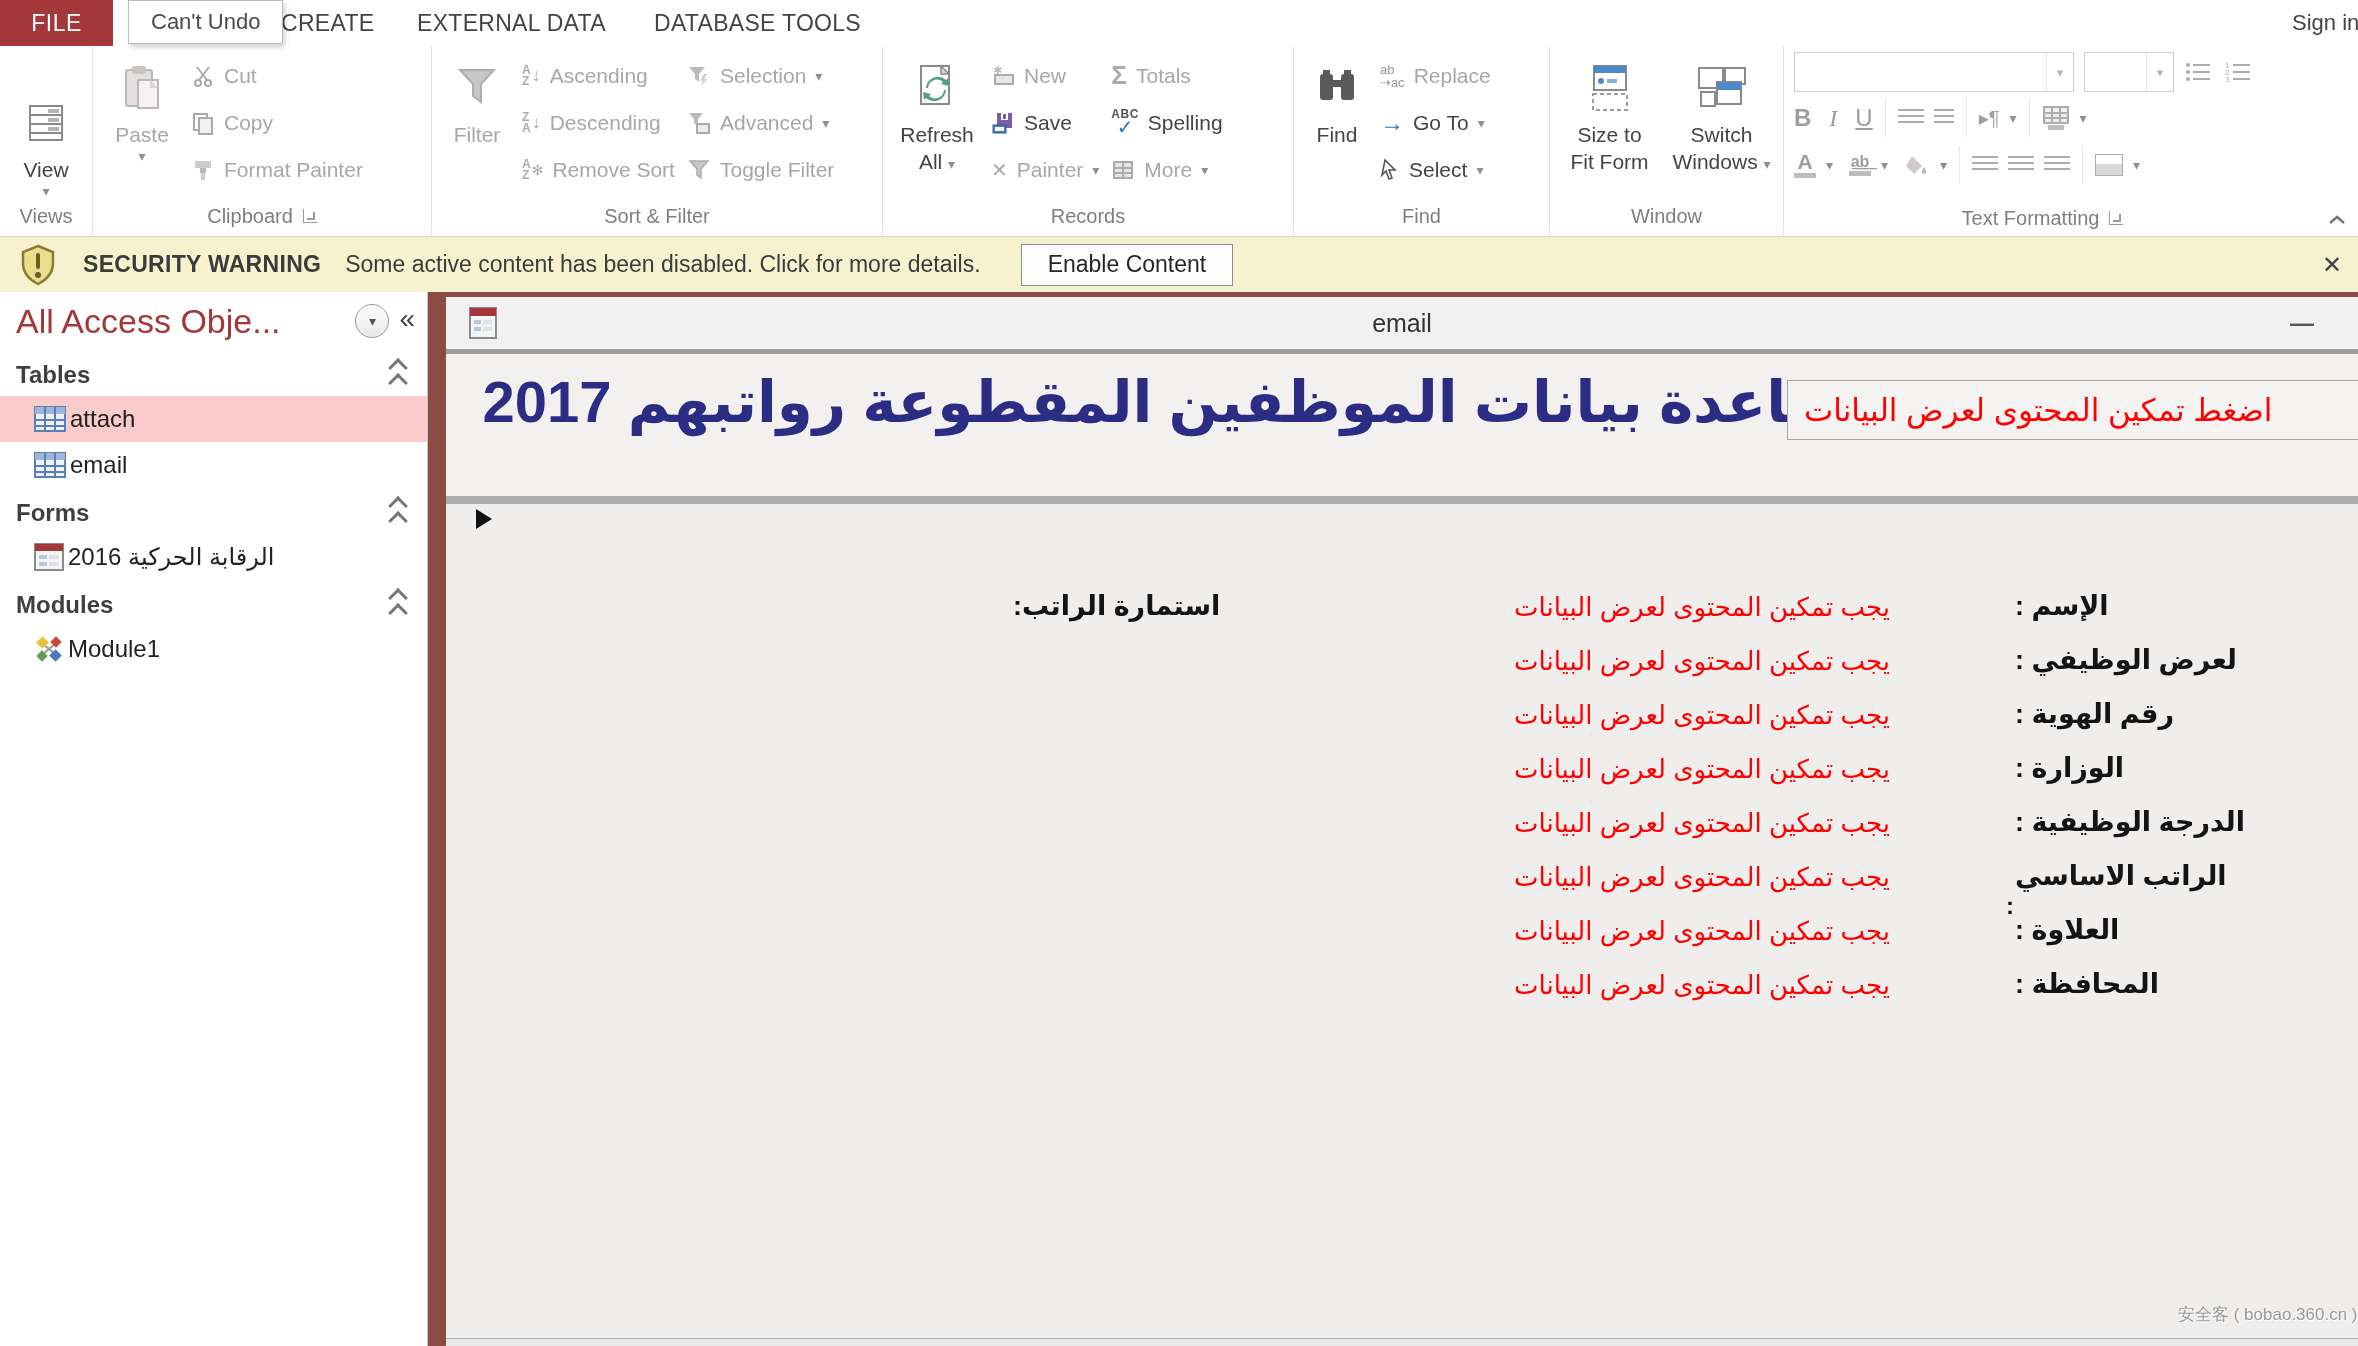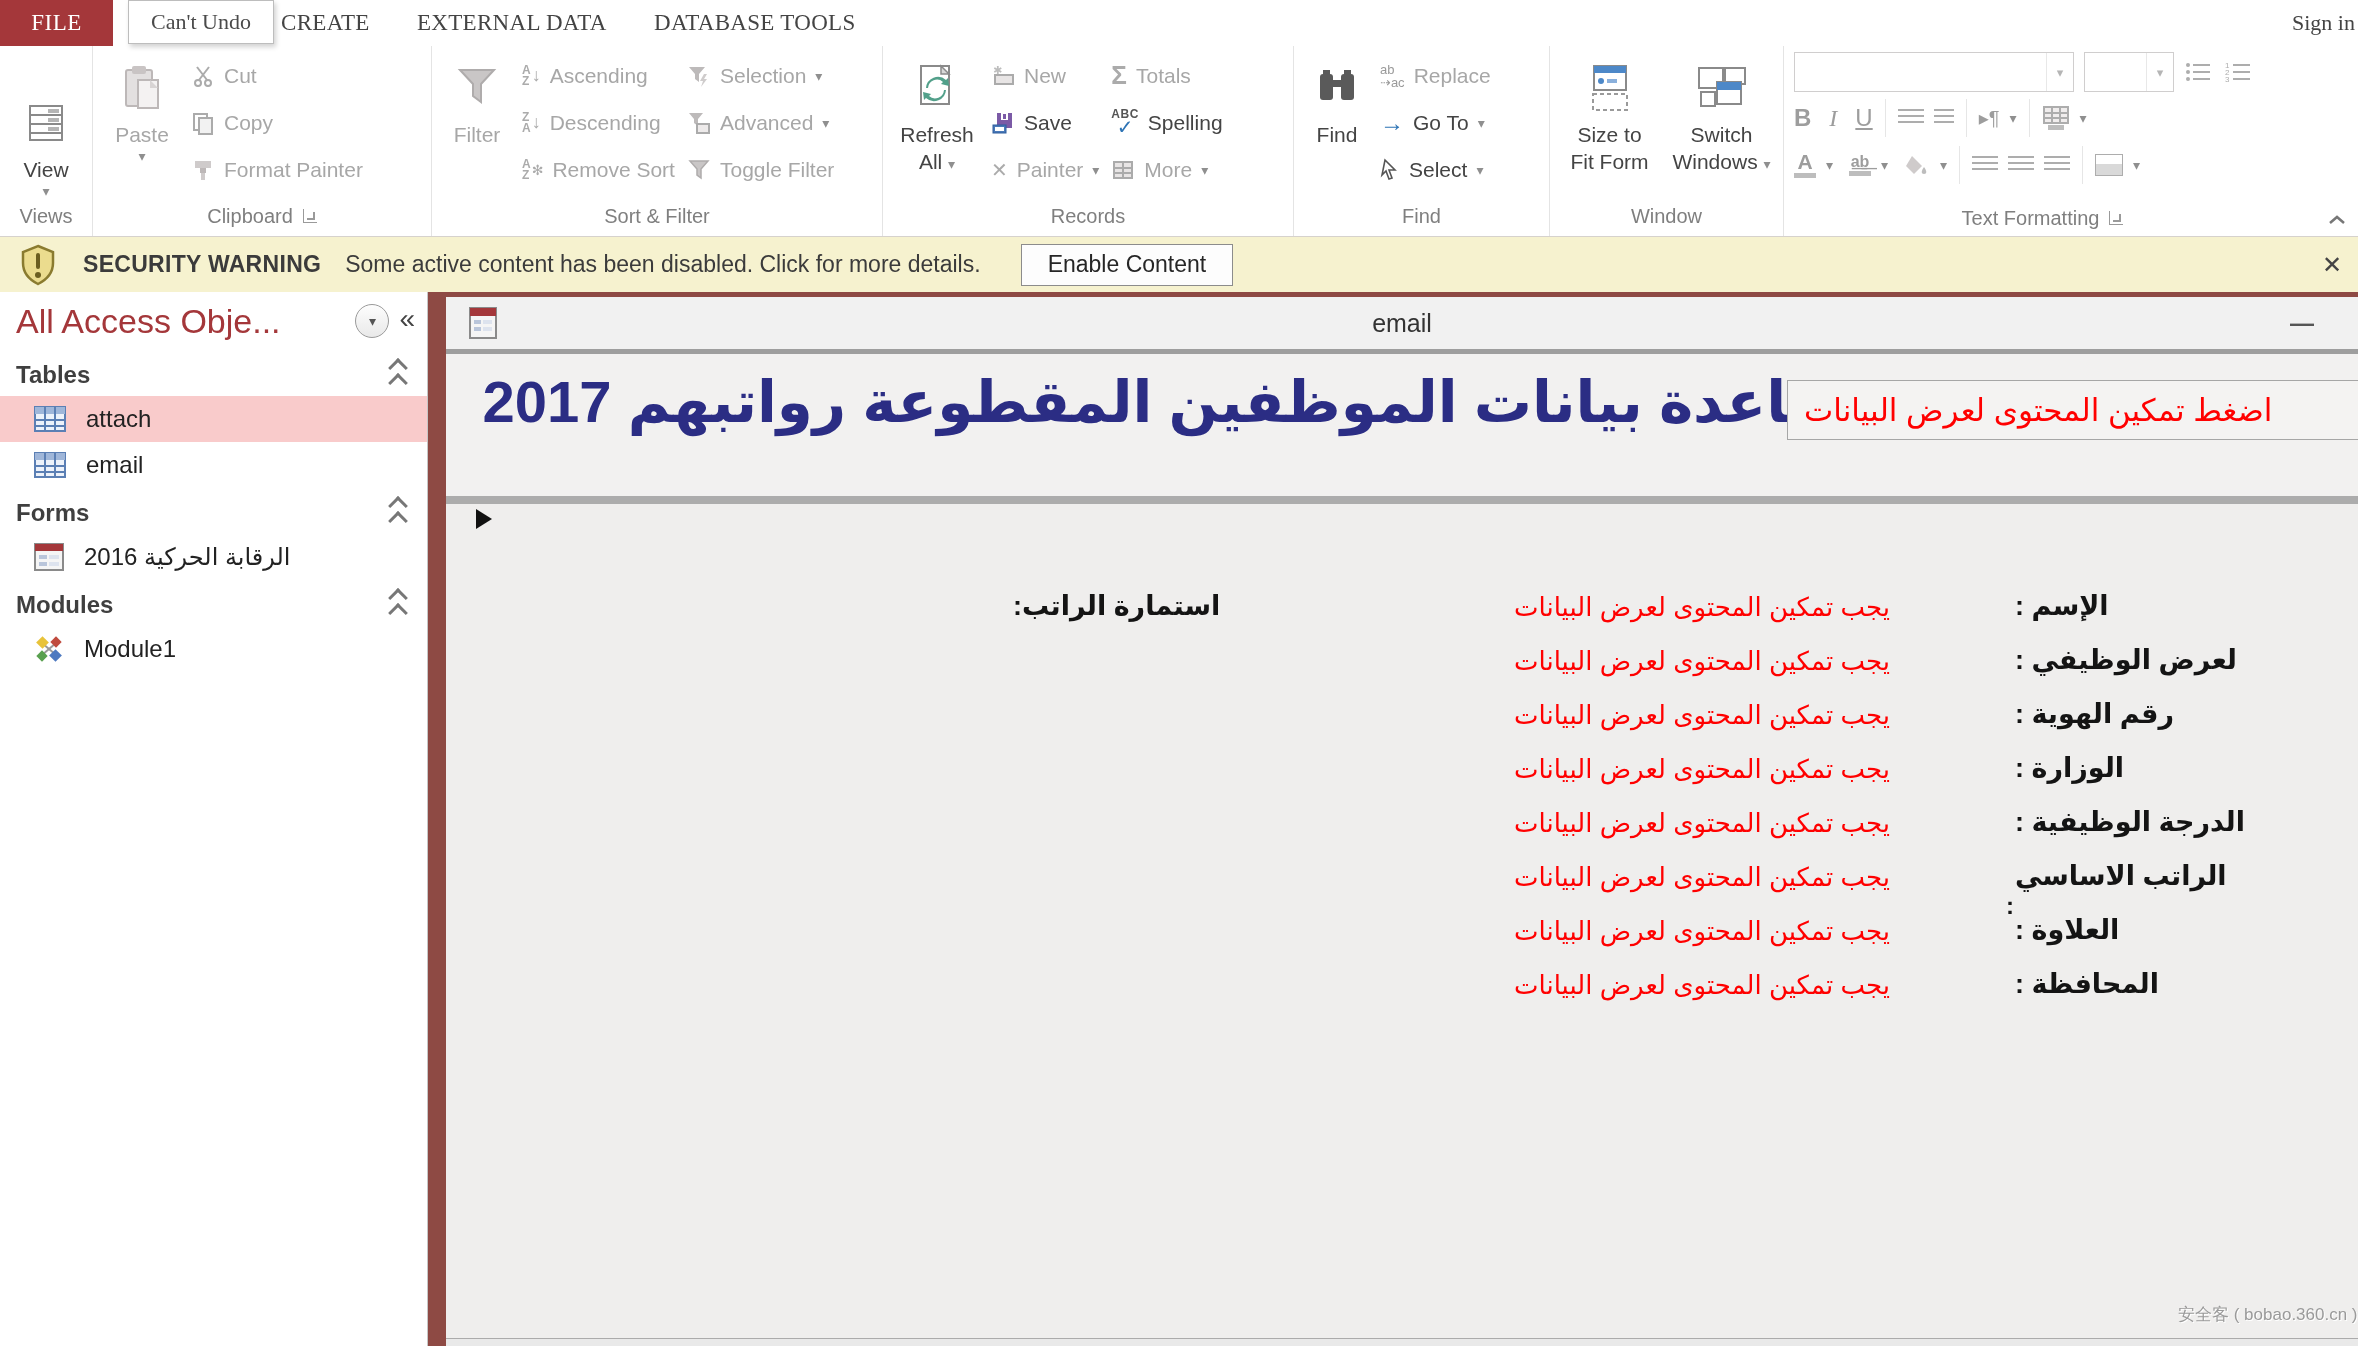"FILE" #tabbar { font-family: Liberation Serif, serif -> none }
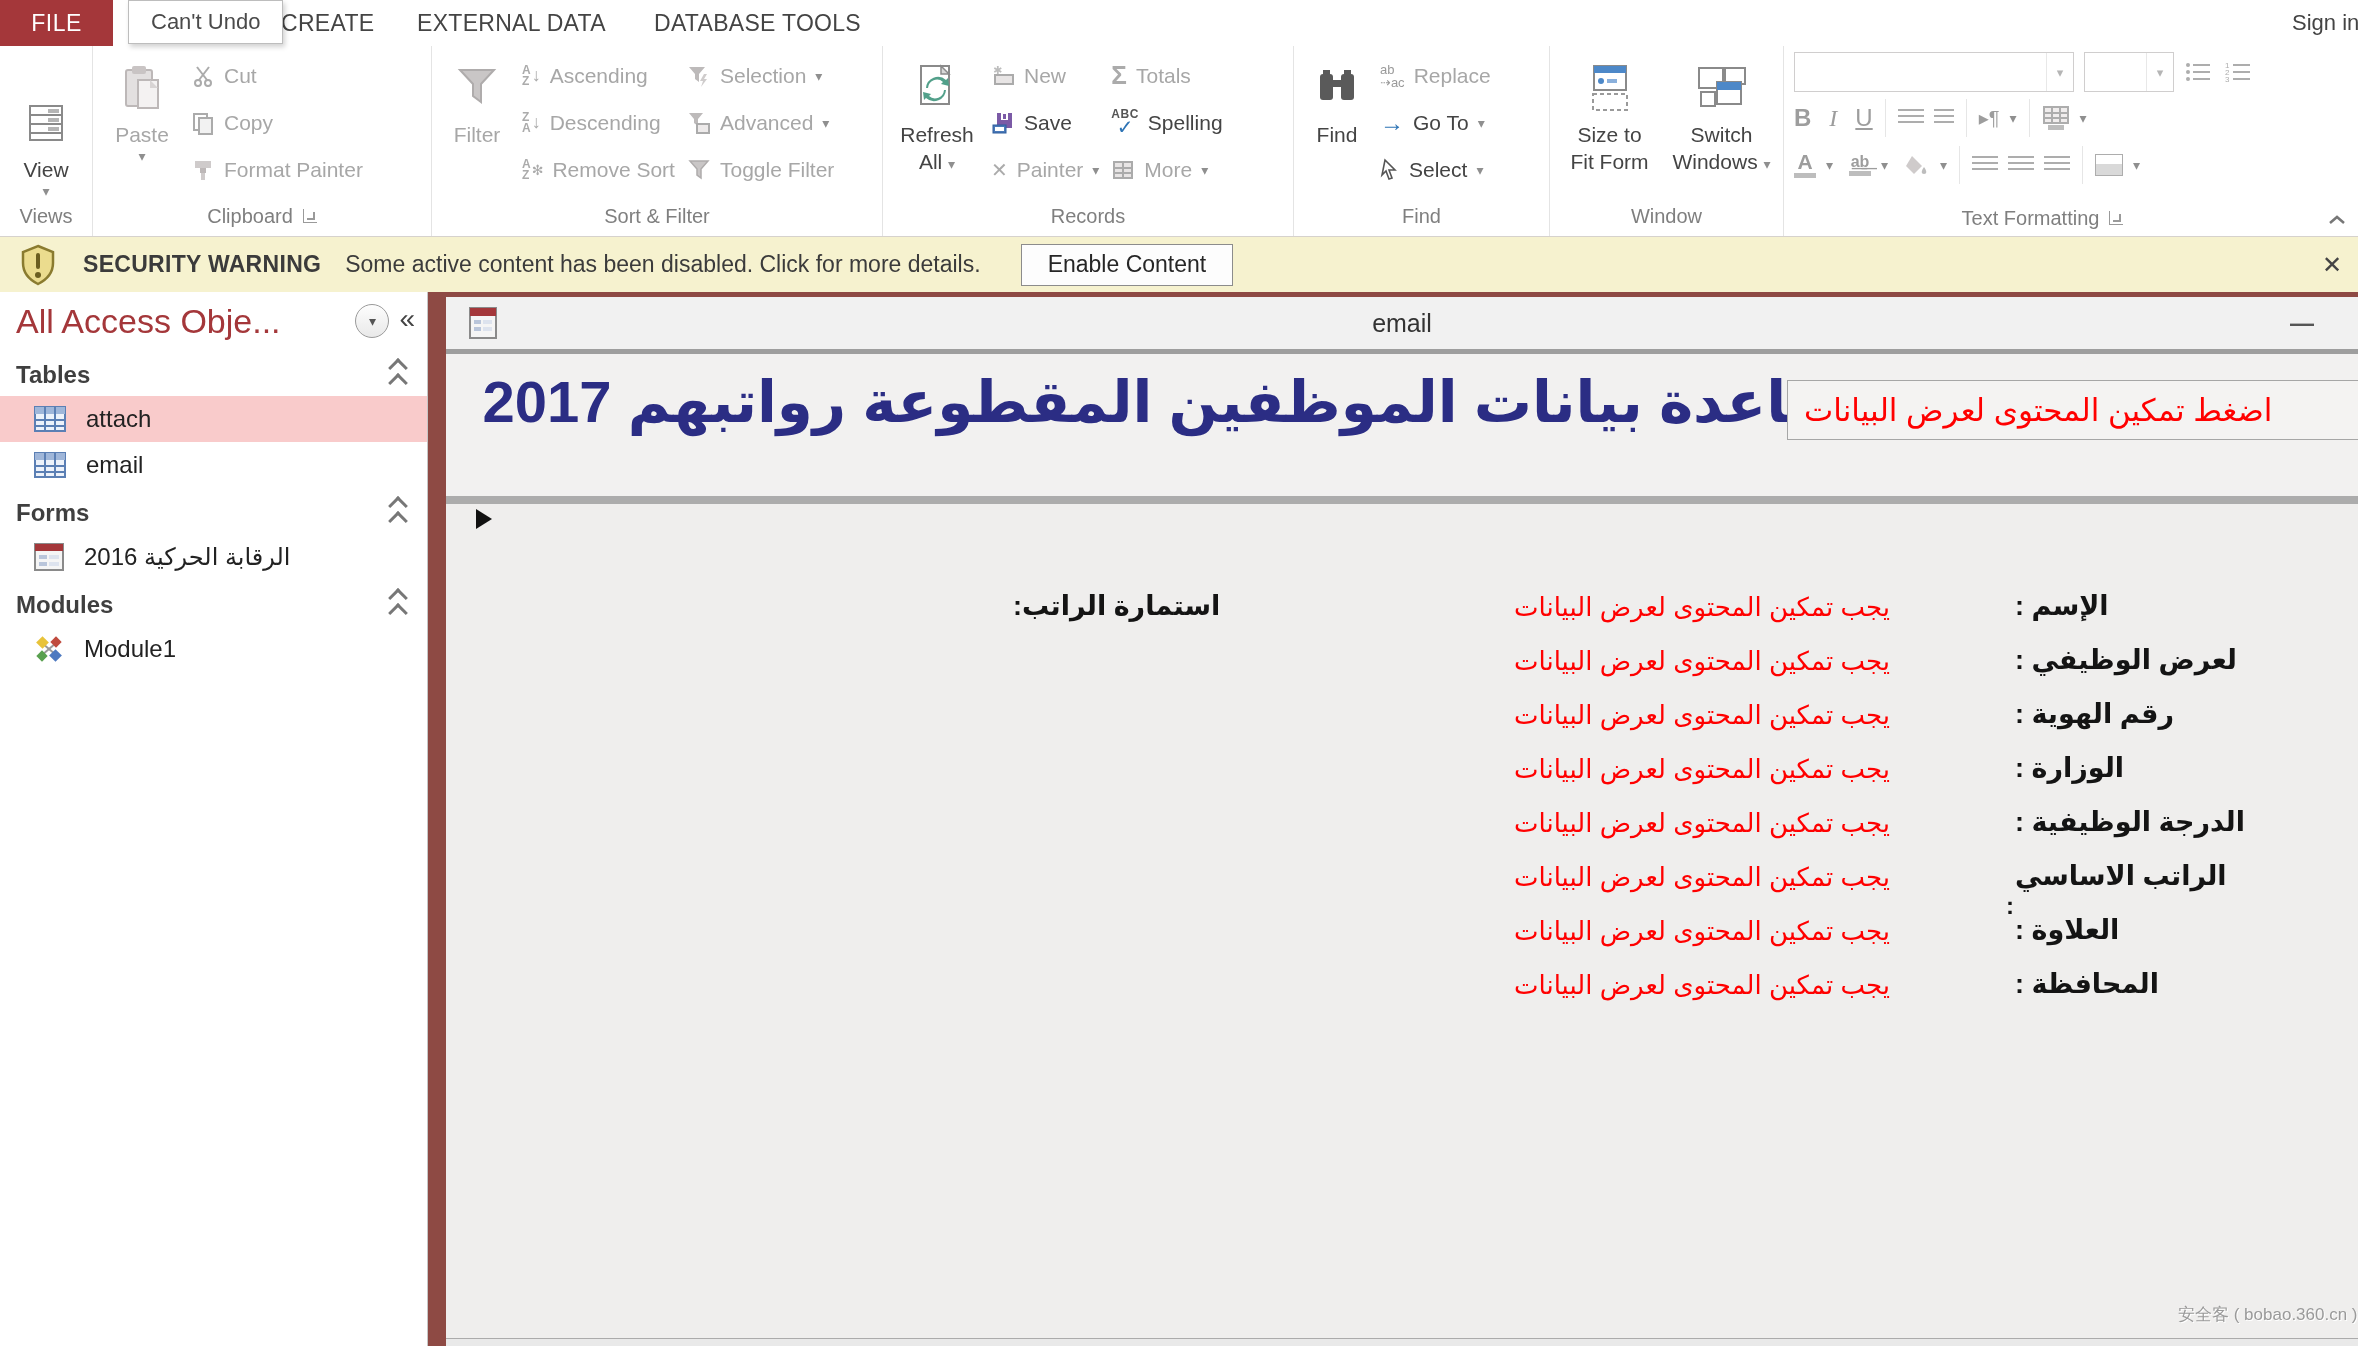"attach" .nav-item { gap: 20px -> 4px }
